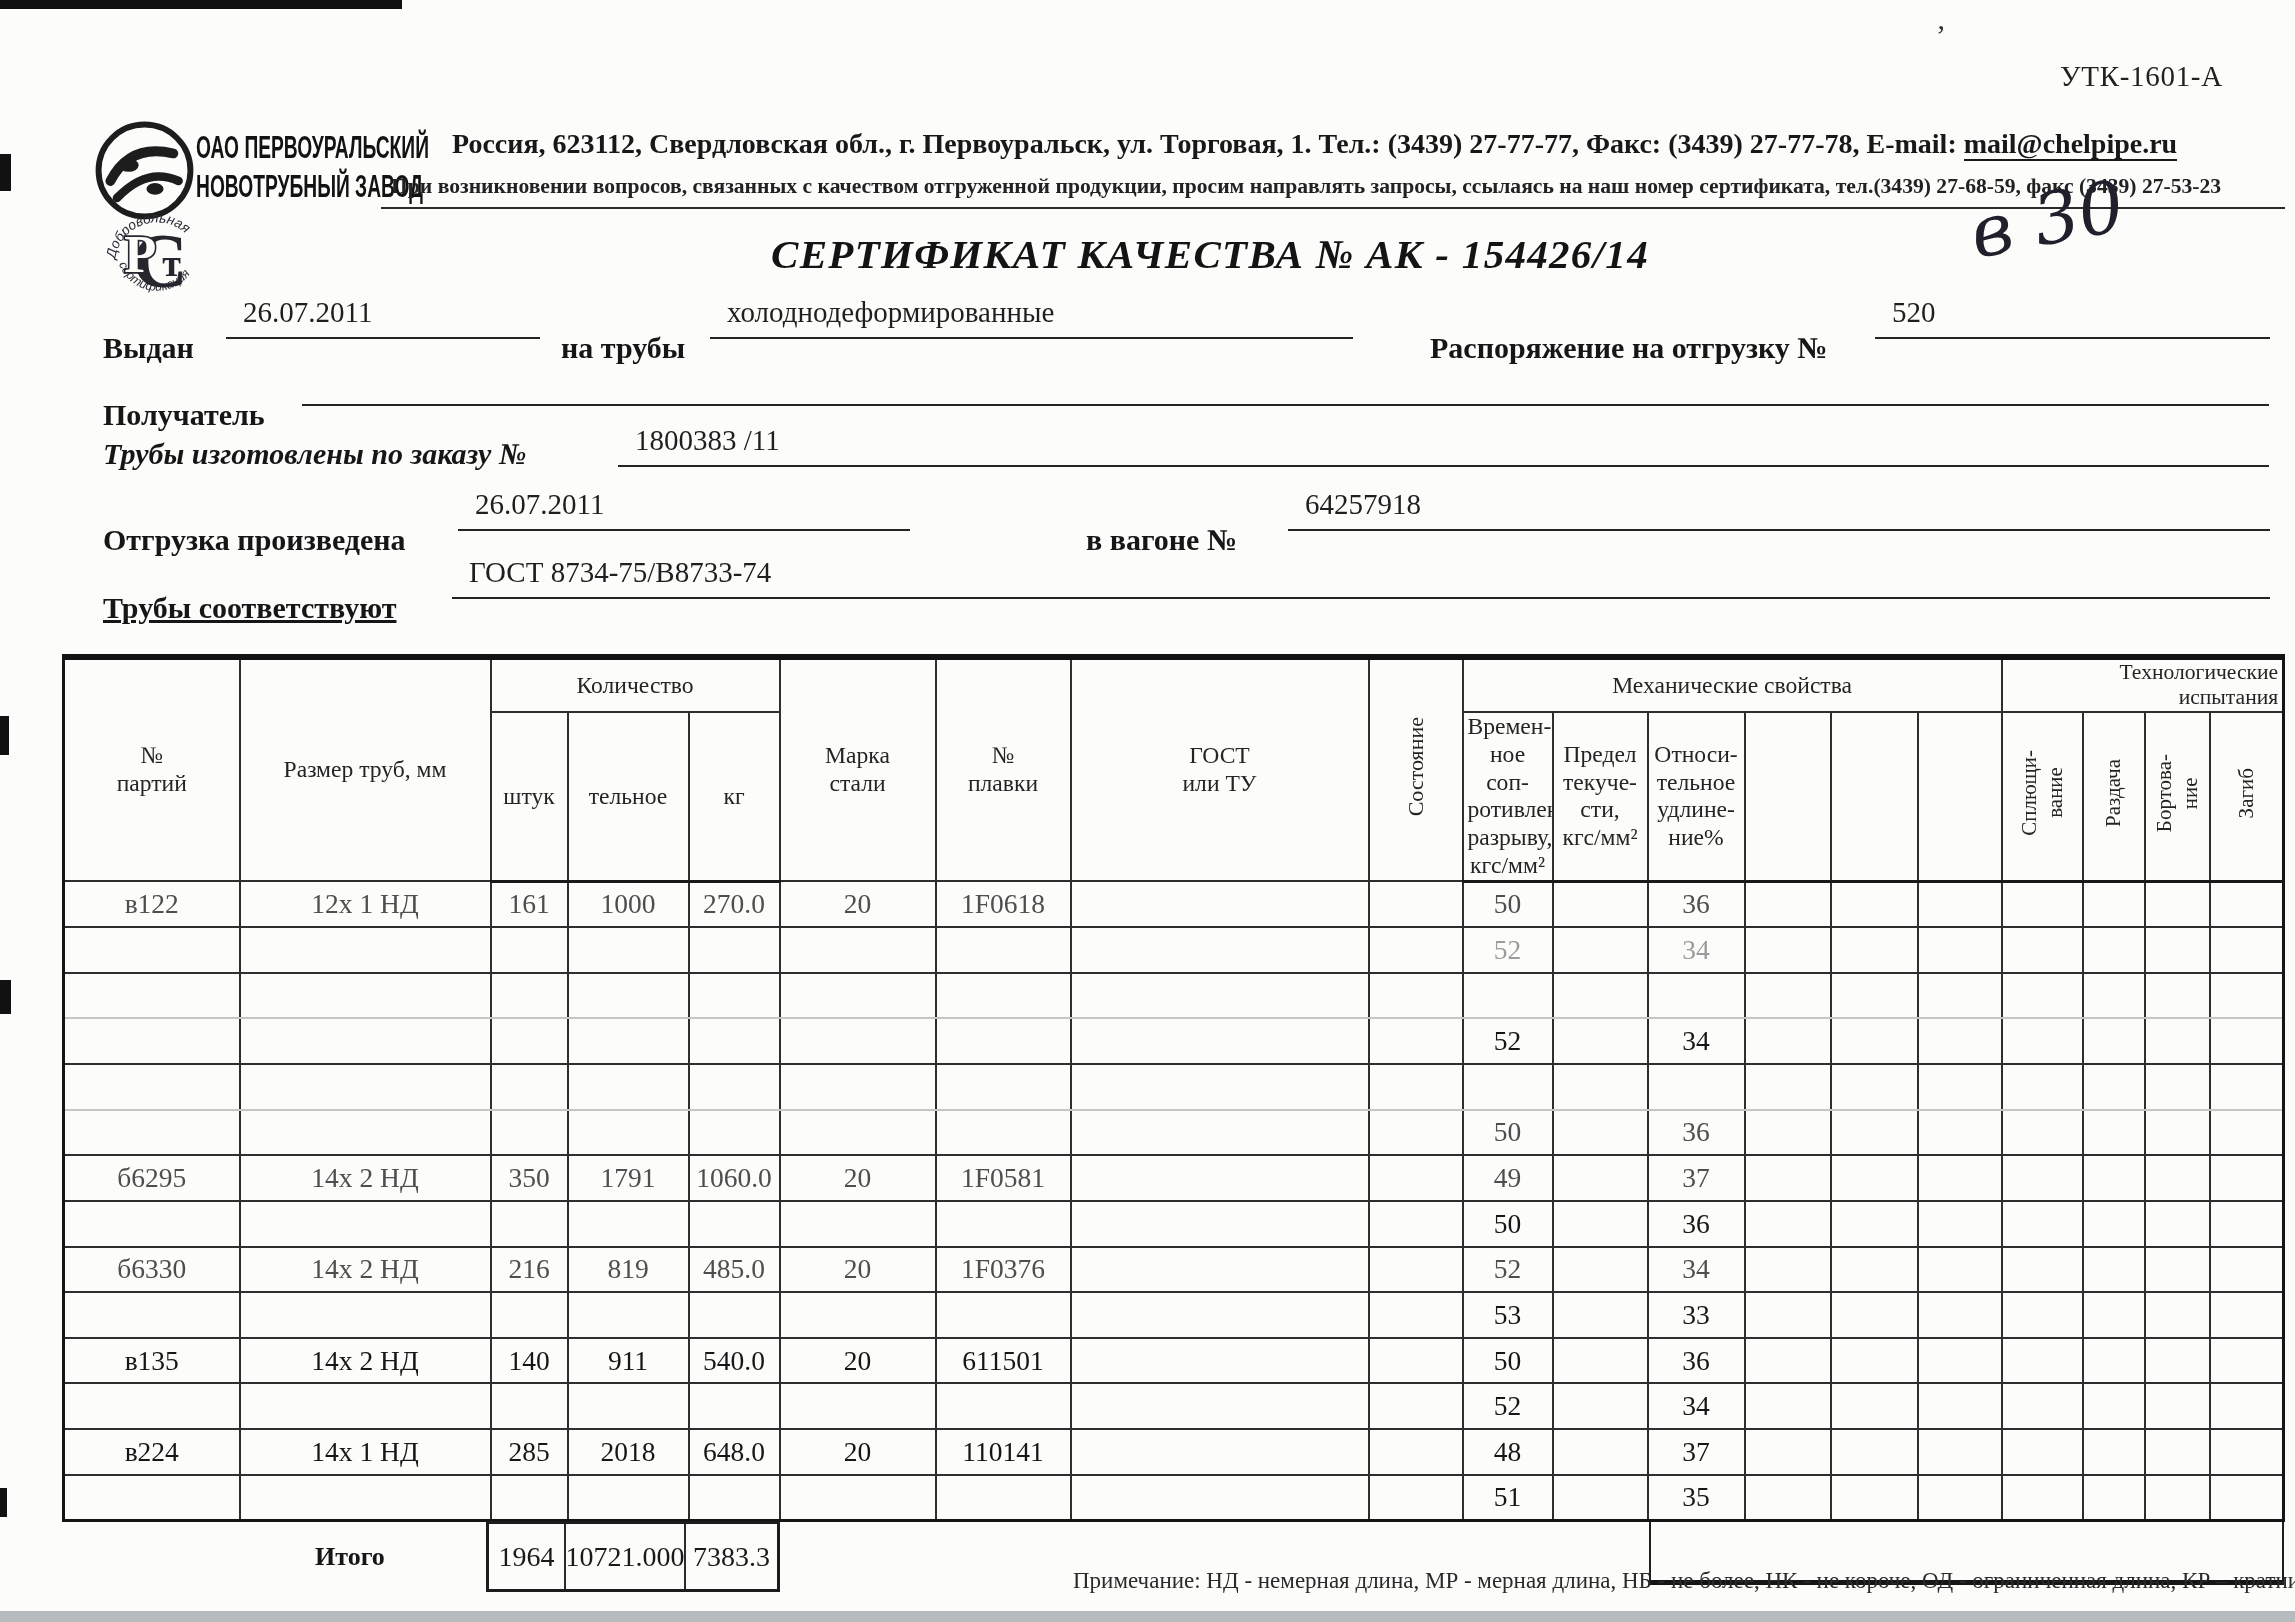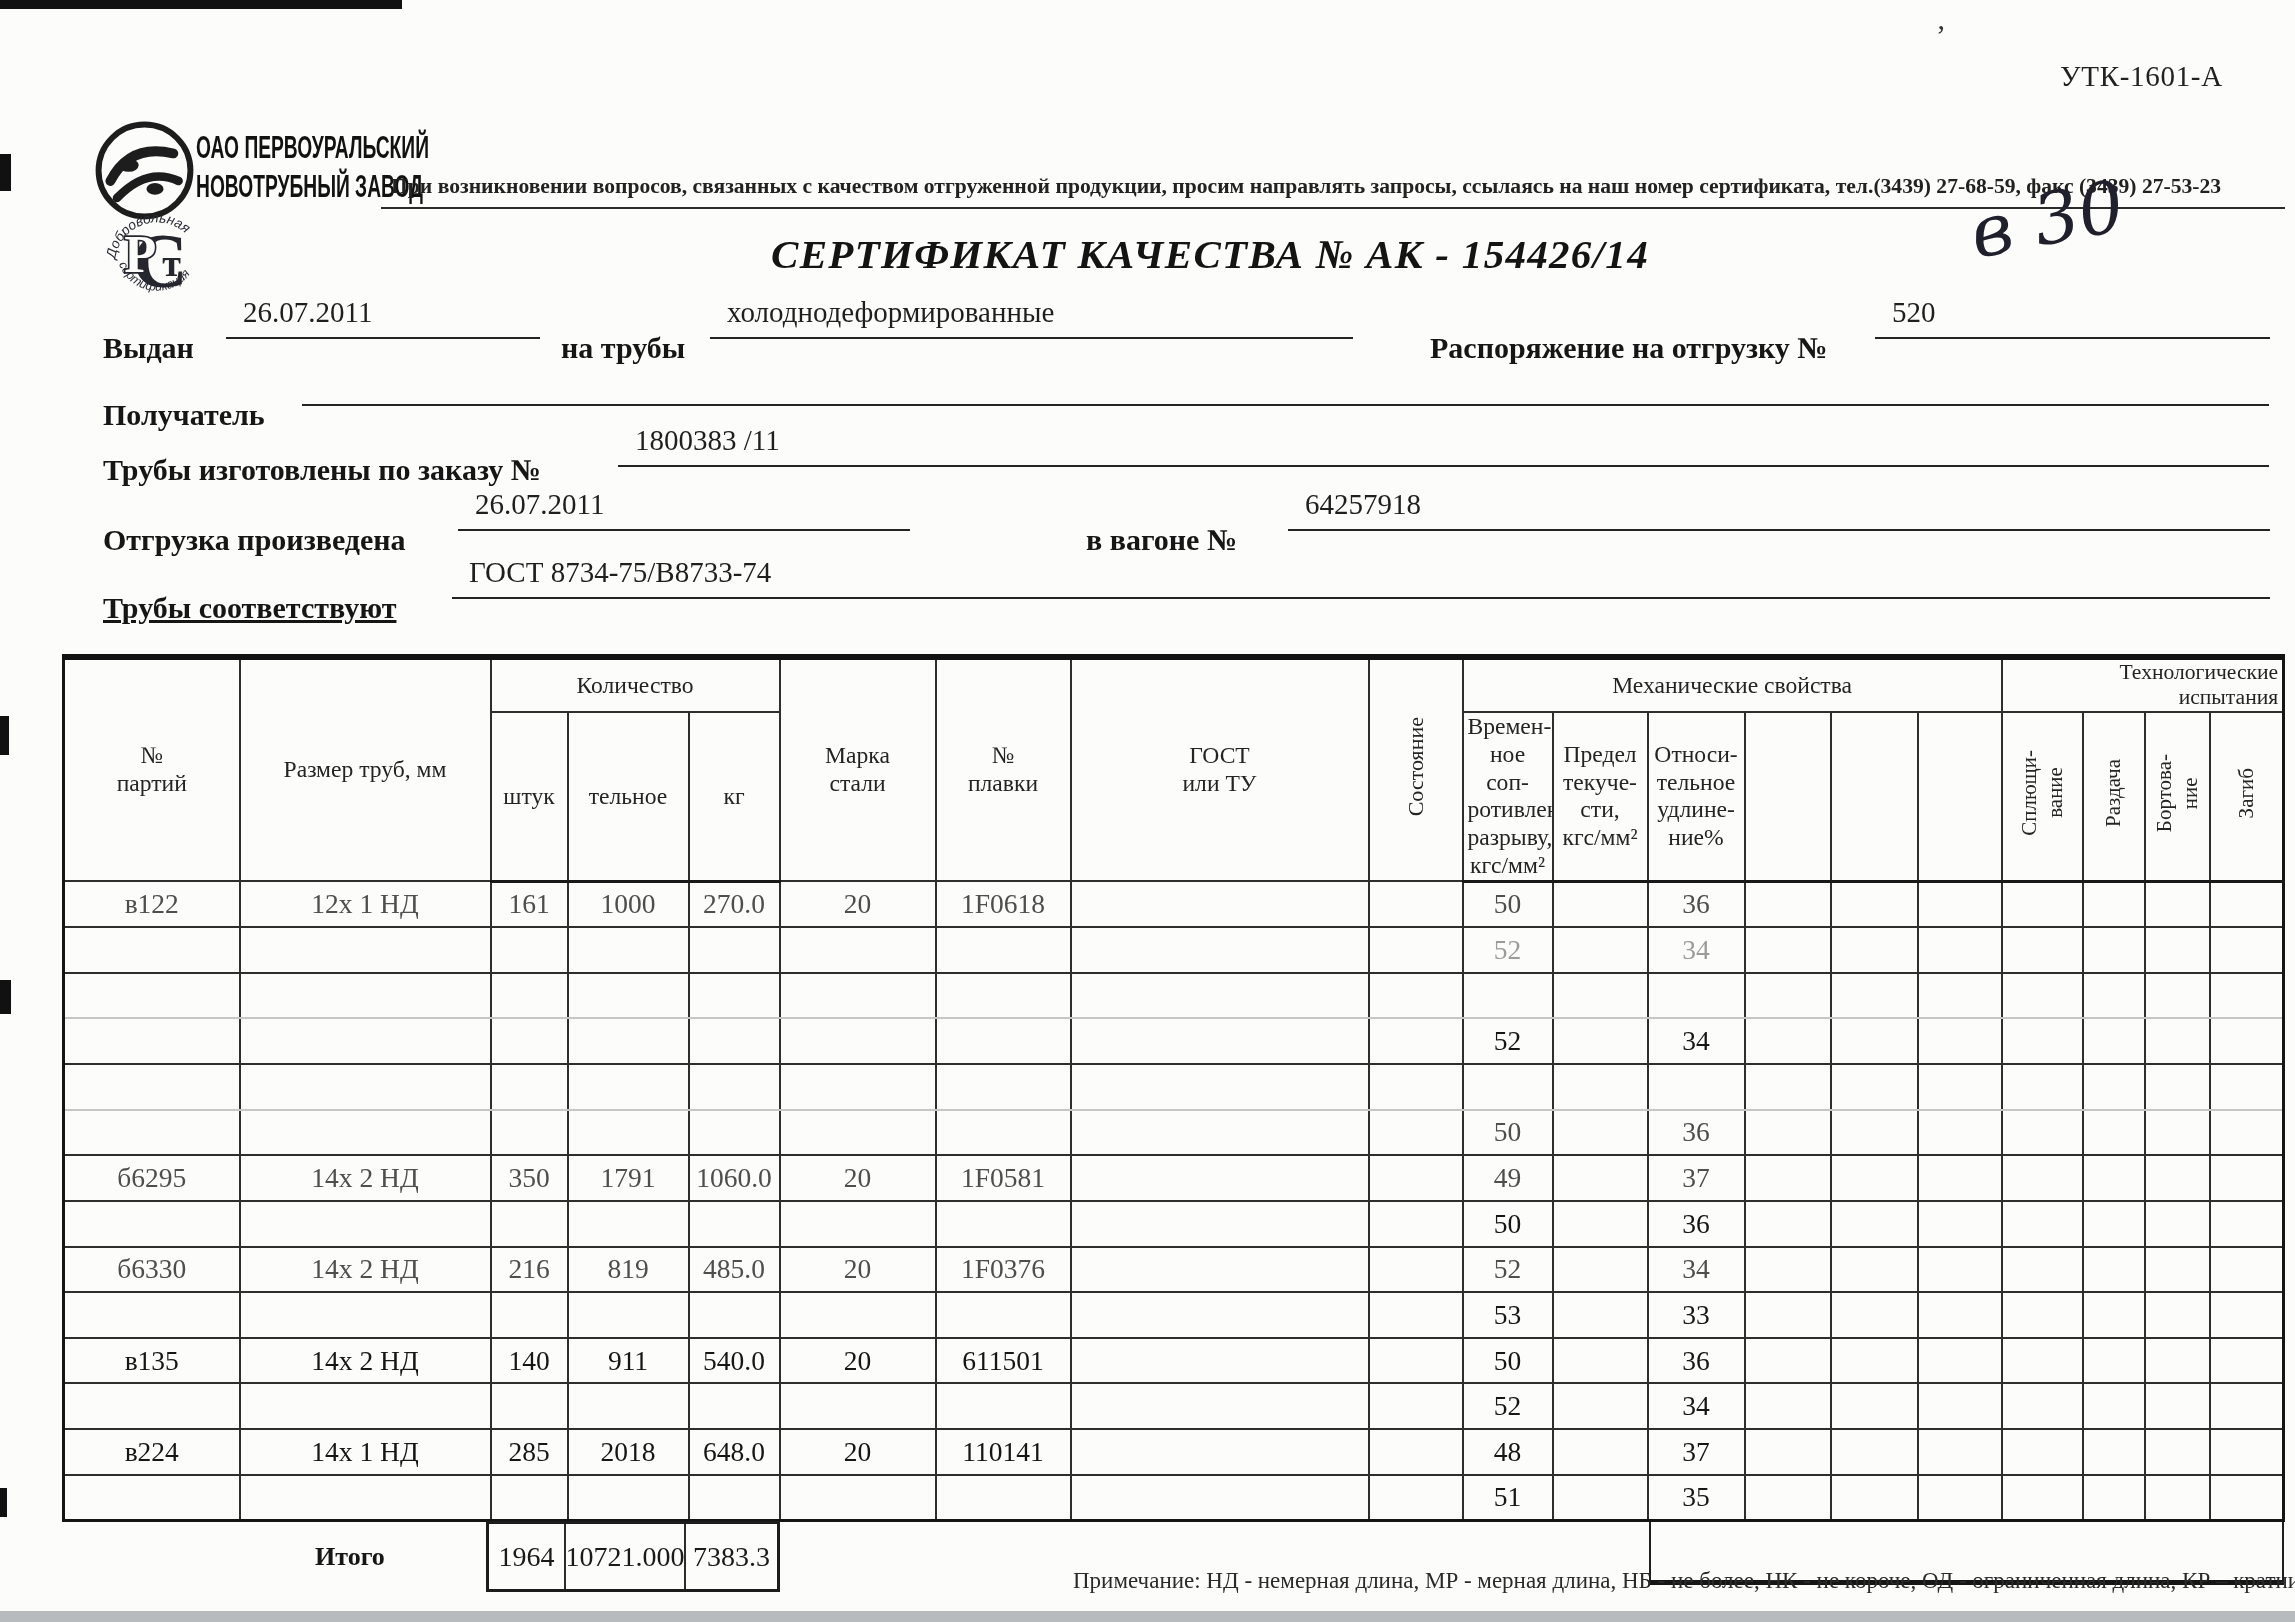"Россия, 623112, Свердловская обл., г." div.abs { html: none -> <div><span>Россия, 623112, Свердловская обл., г. Первоуральск, ул. Торговая, 1. Тел.: (3439) 27-77-77, Факс: (3439) 27-77-78, E-mail: </span><span>mail@chelpipe.ru</span></div> }
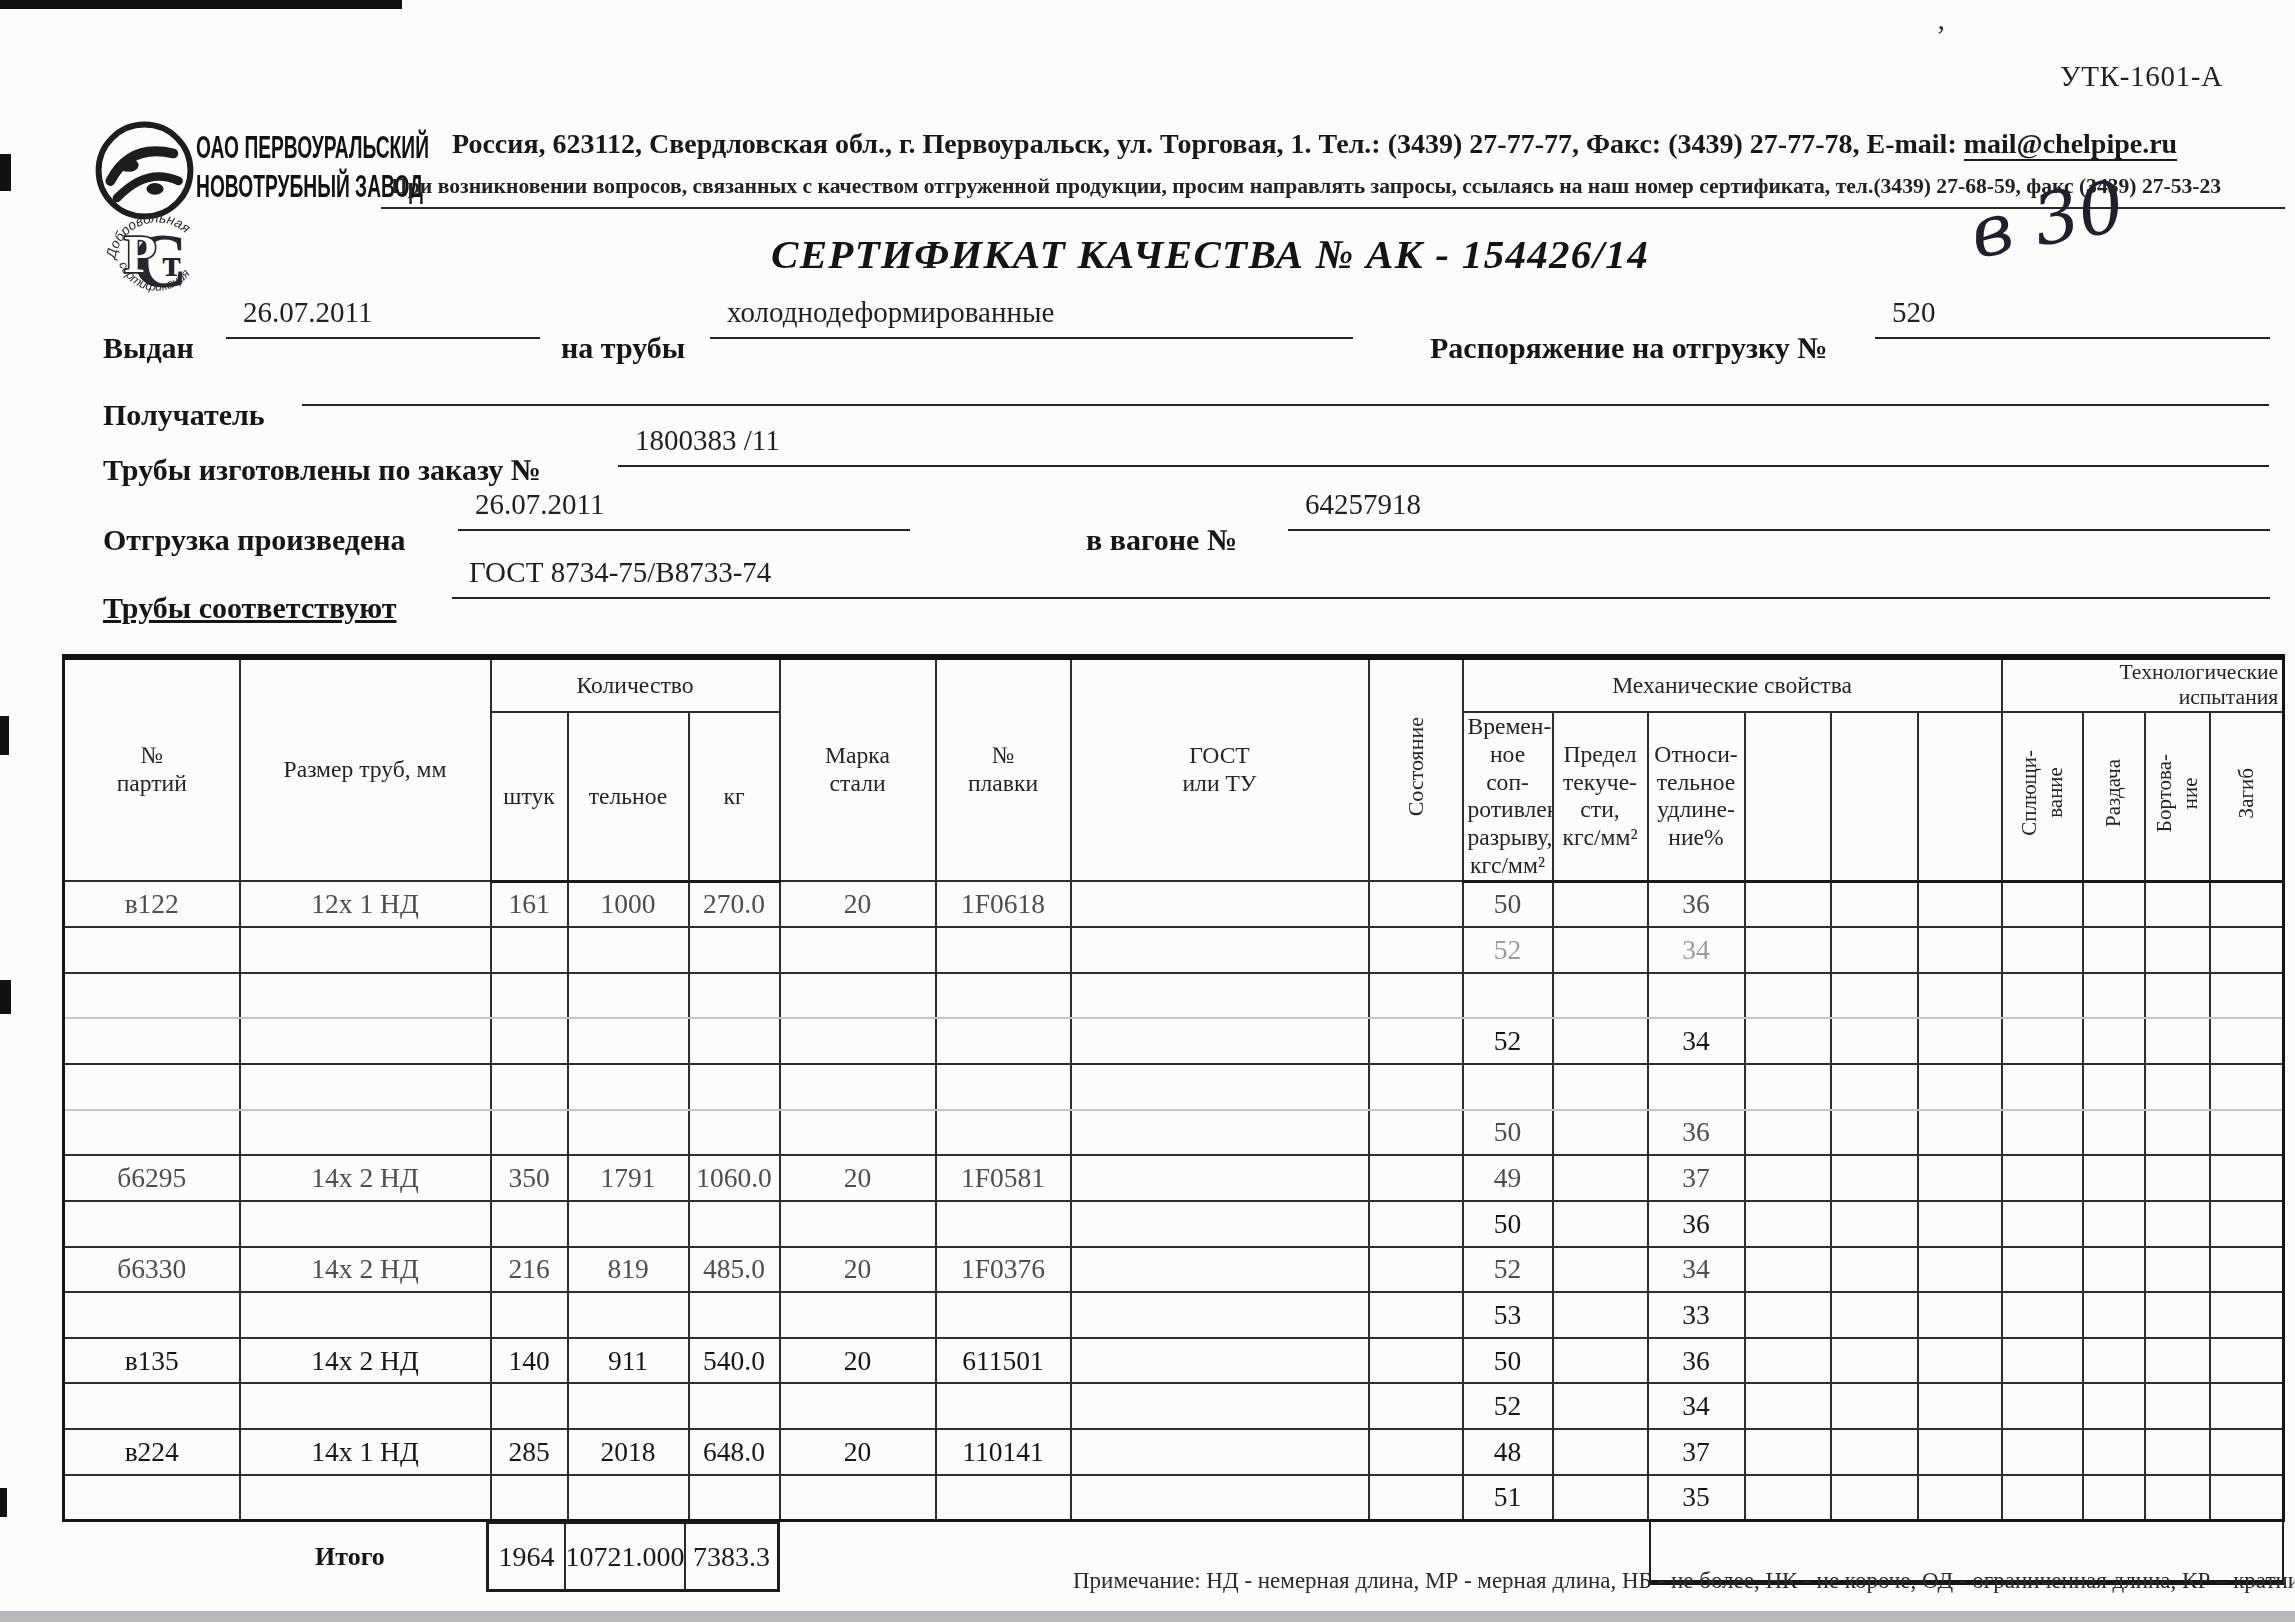"Трубы изготовлены по заказу №" div.abs { font-style: none -> italic; top: 453px -> 437px }
